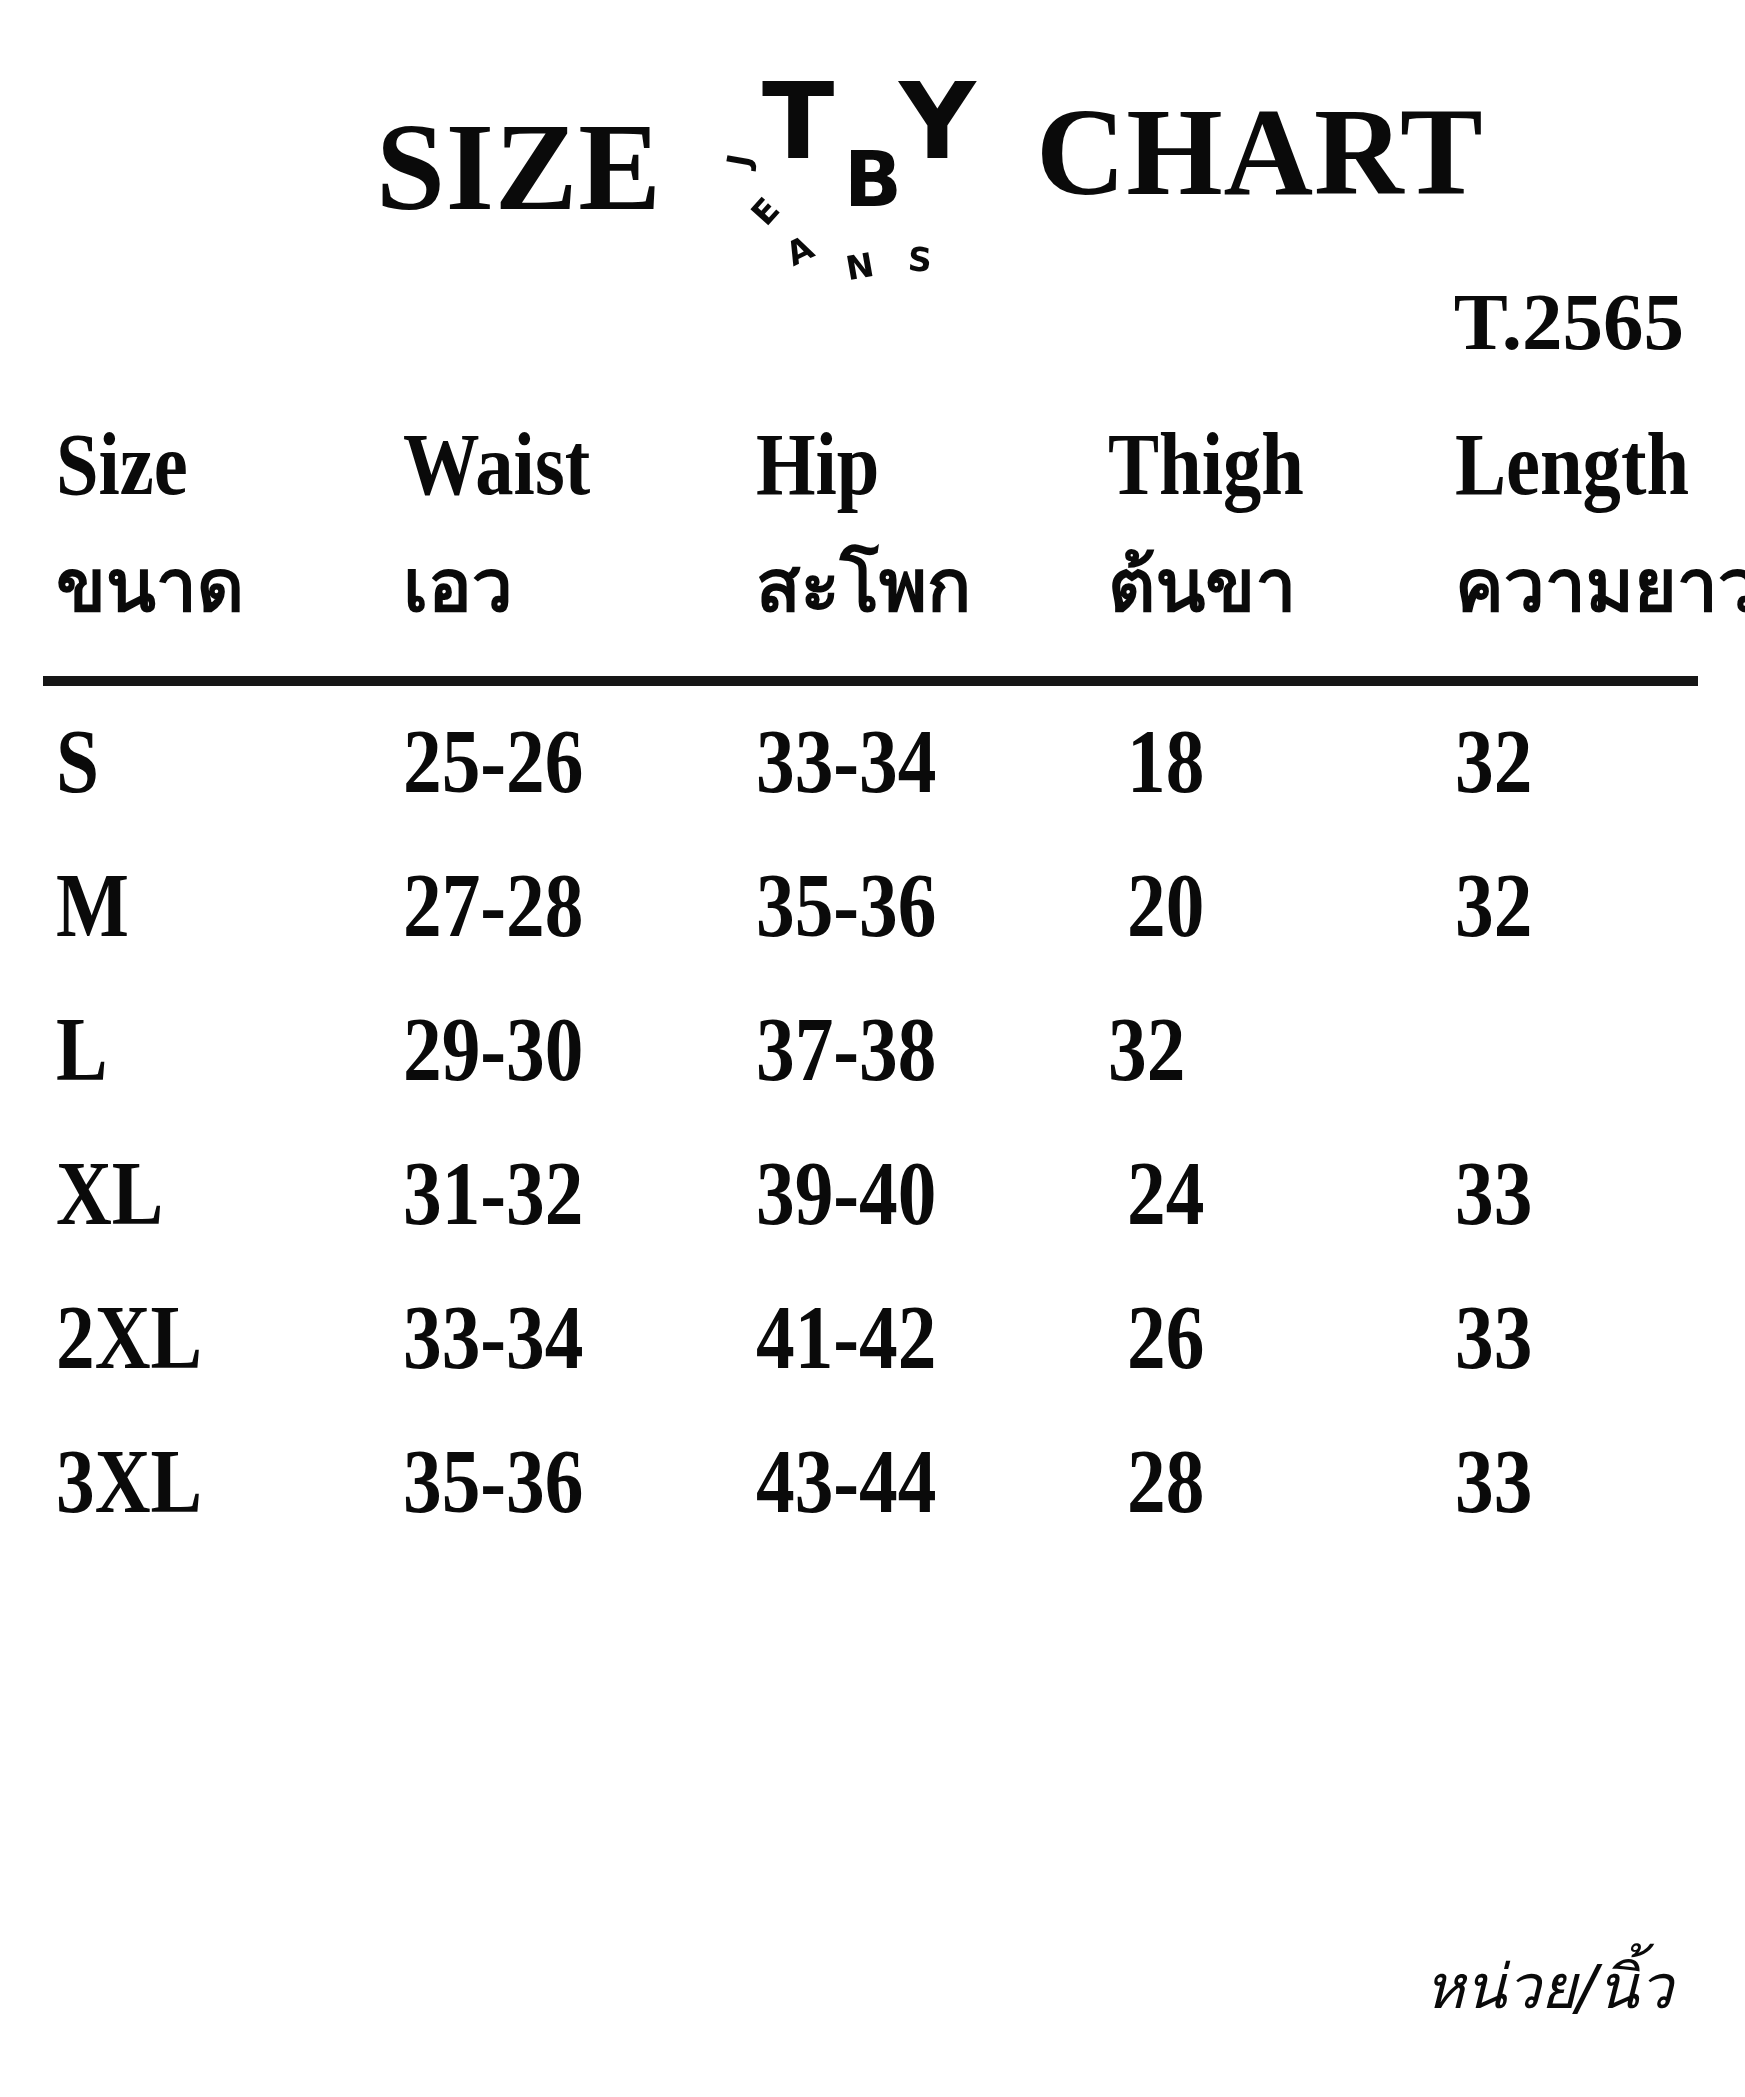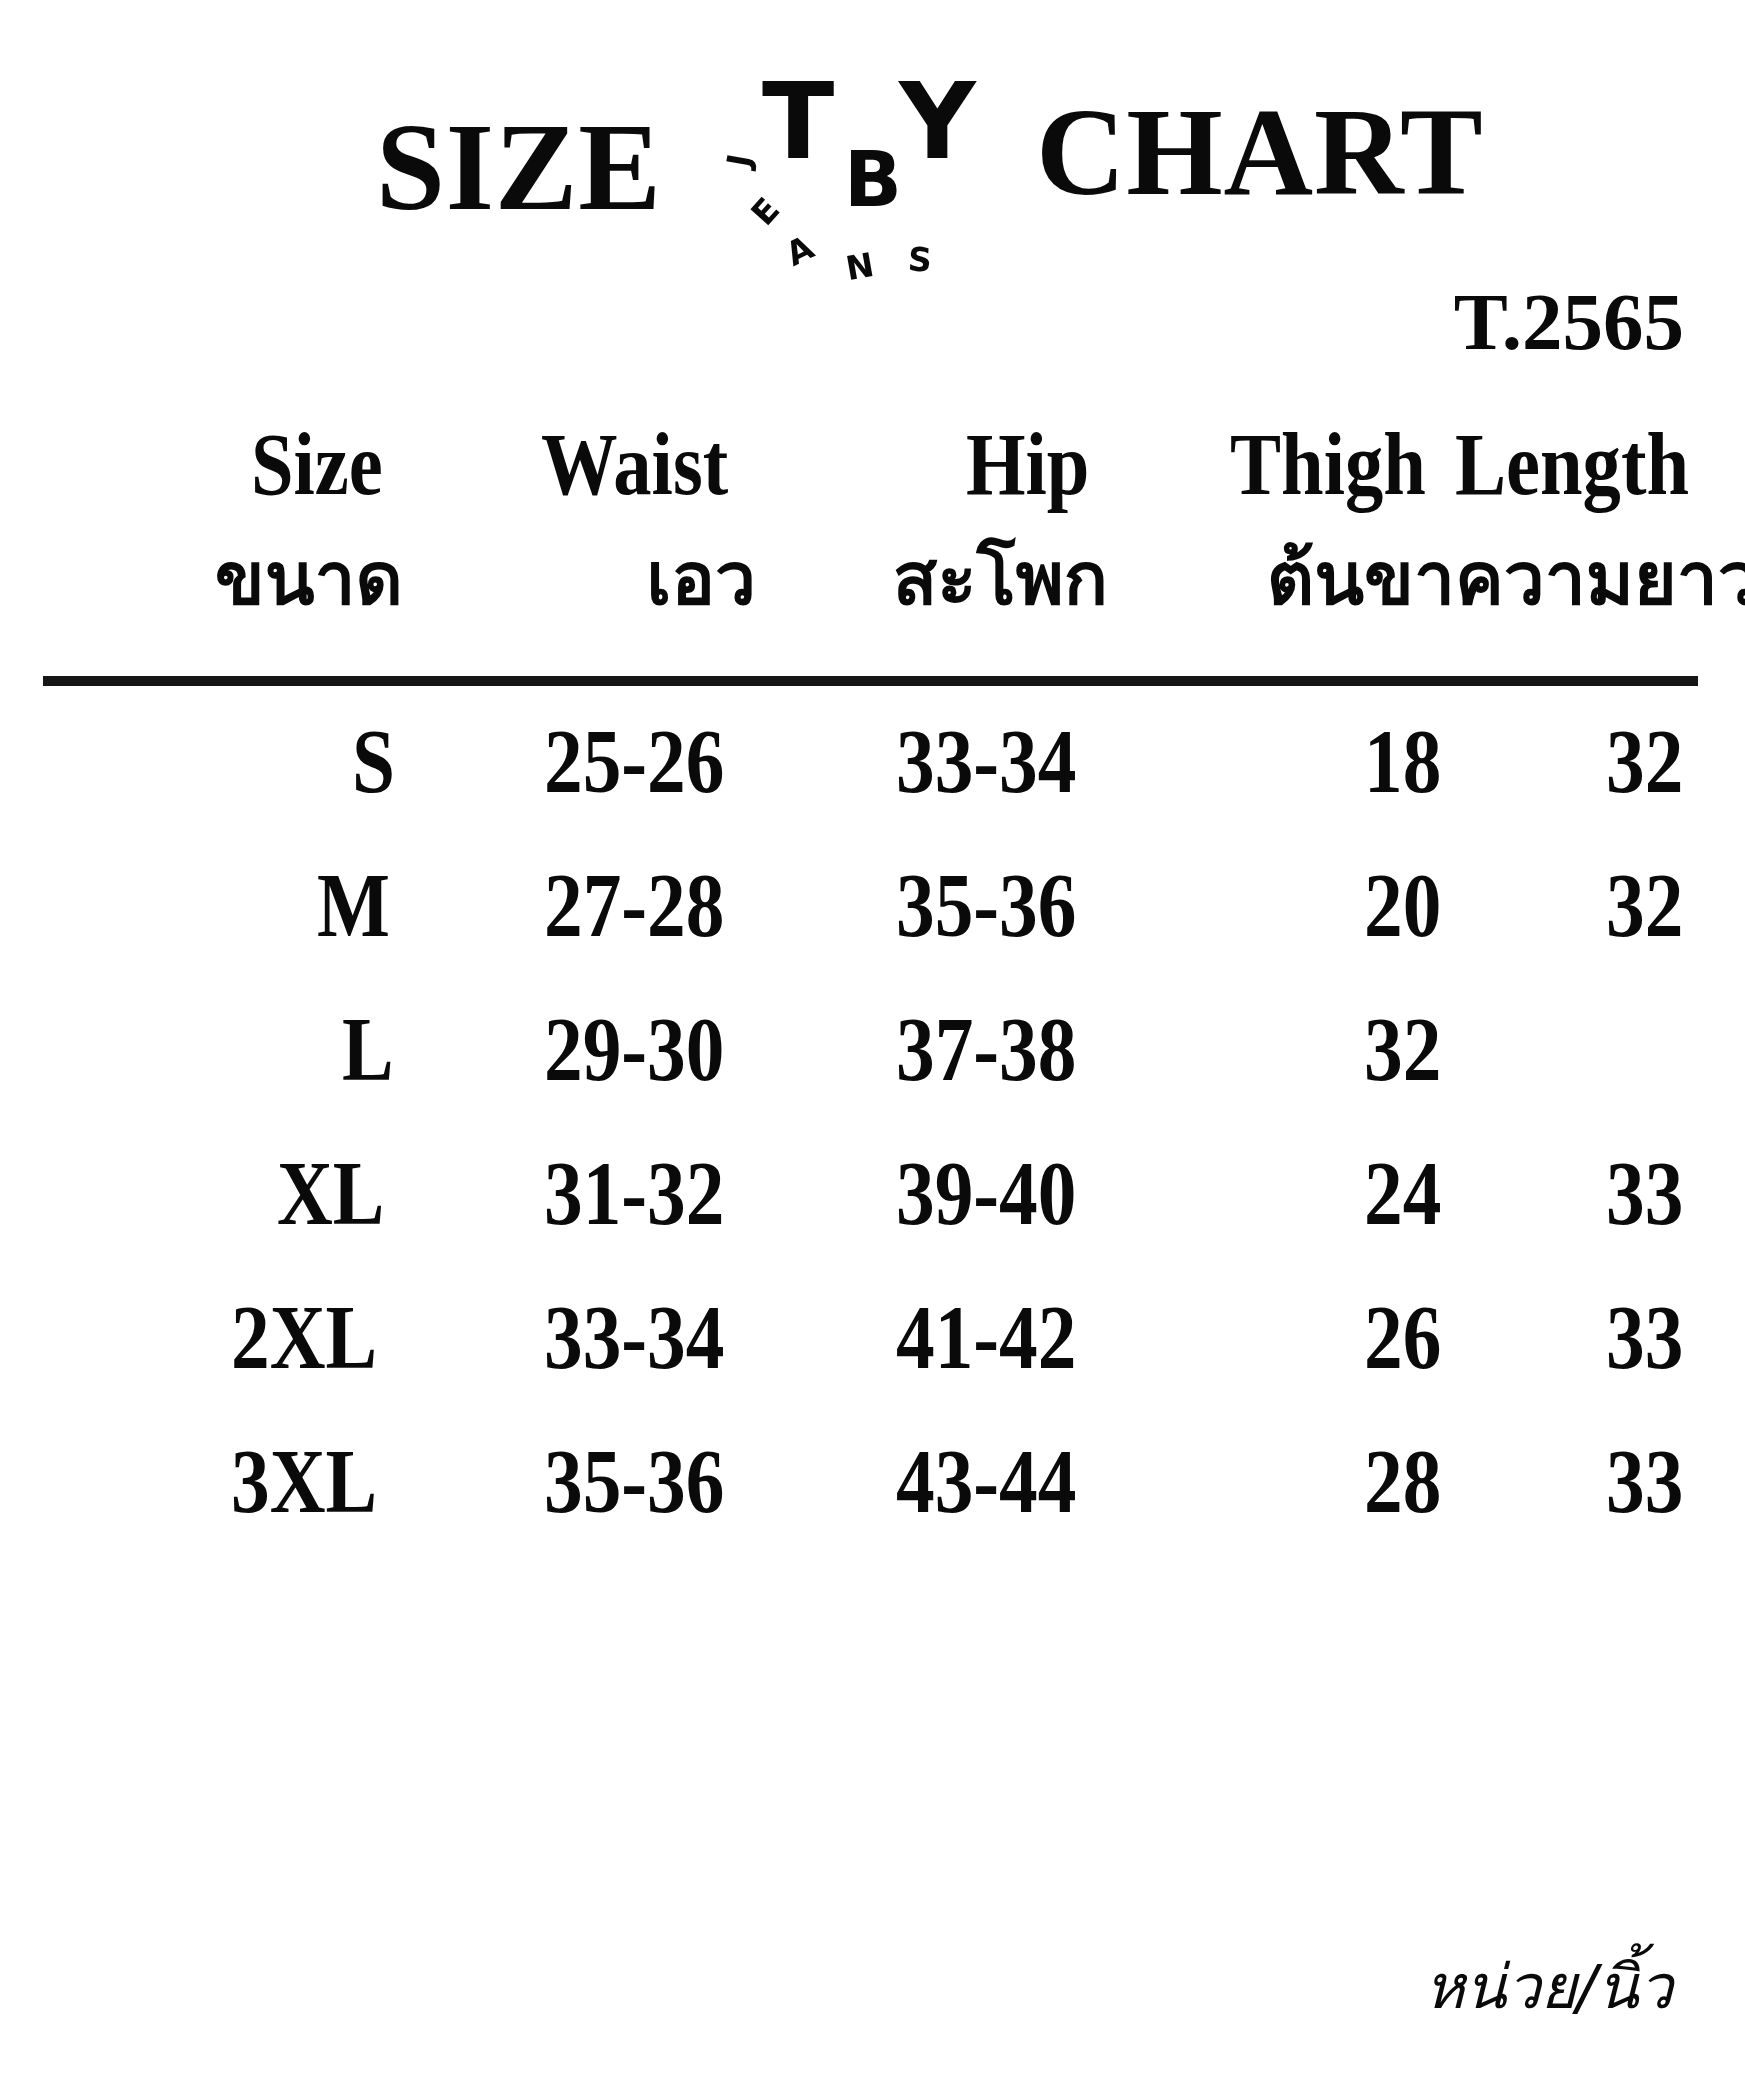"SIZE" .page { text-align: right -> none }
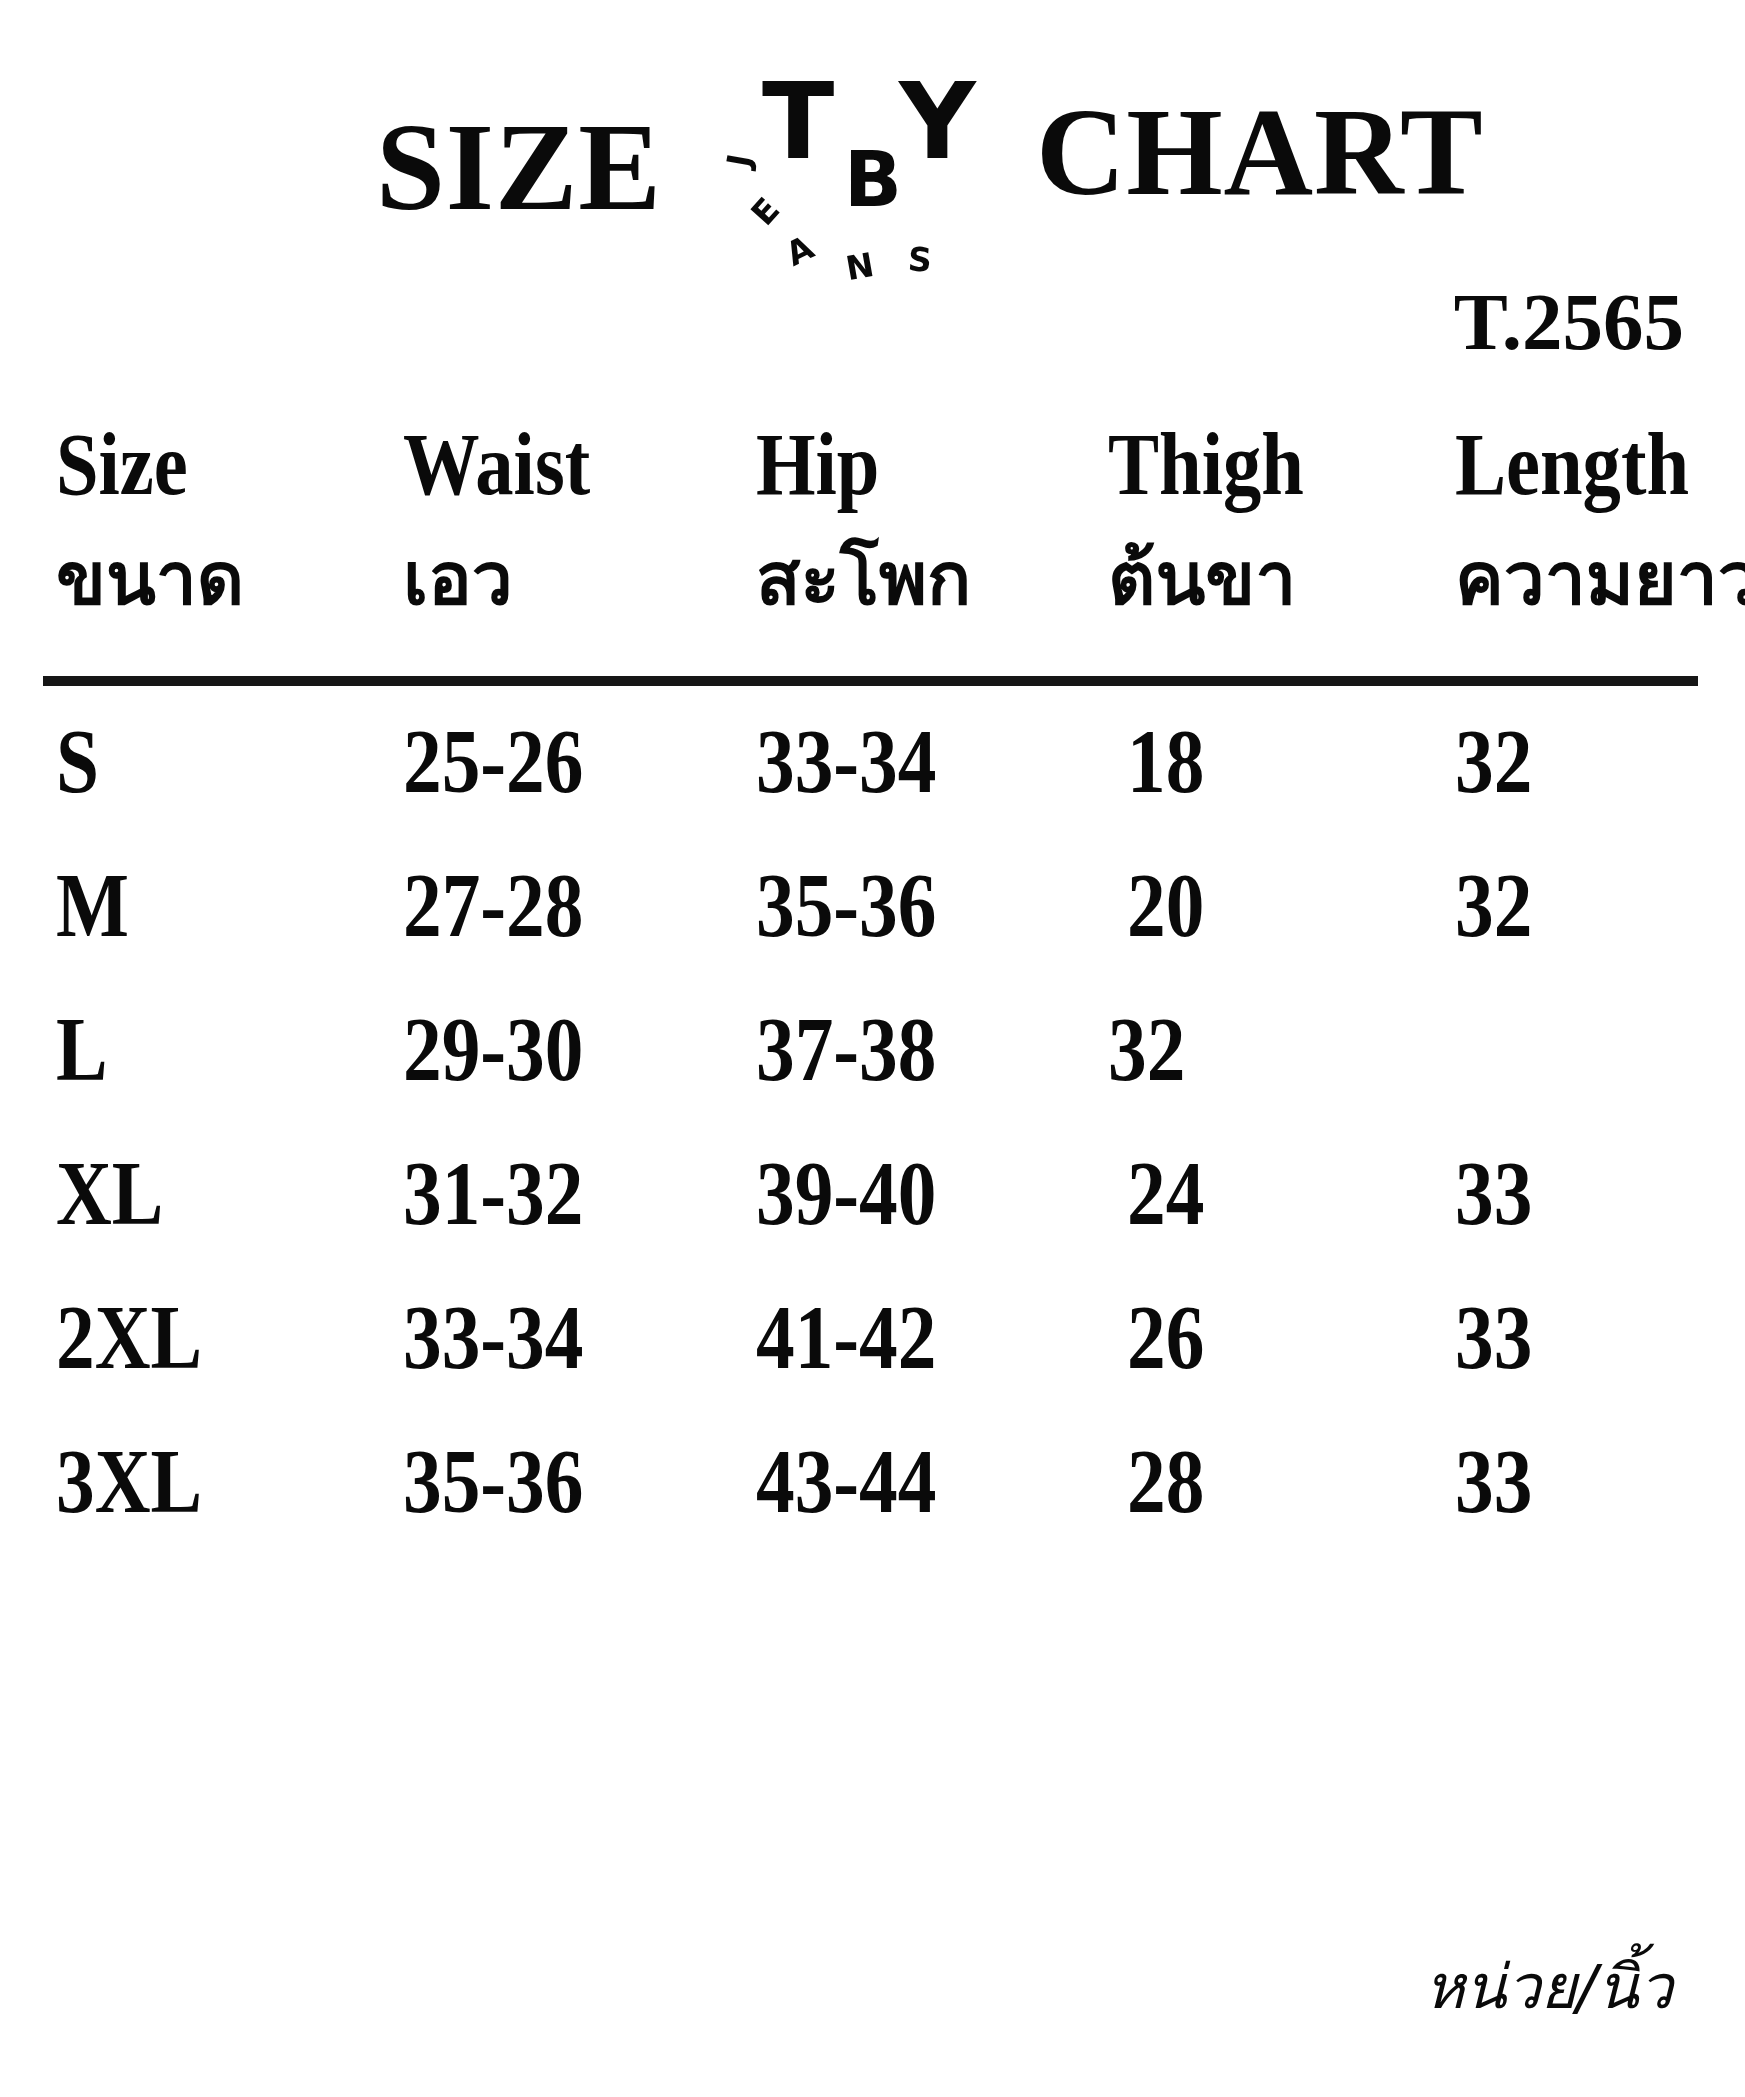"ขนาด" .header-th .cx { margin-top: none -> 7px }
